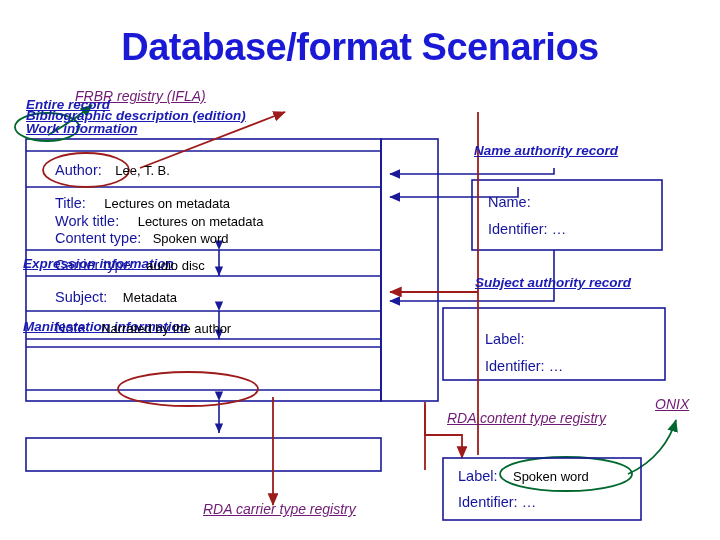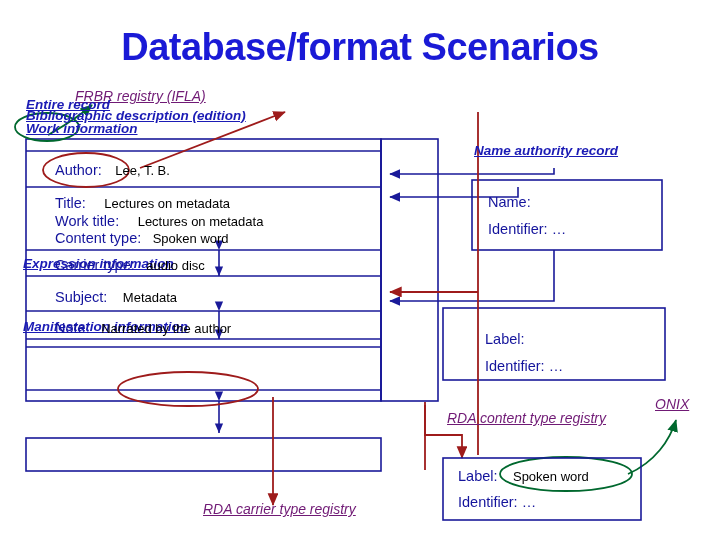"Subject authority record" div.abs { html: none -> <div>Subject authority record</div> }
